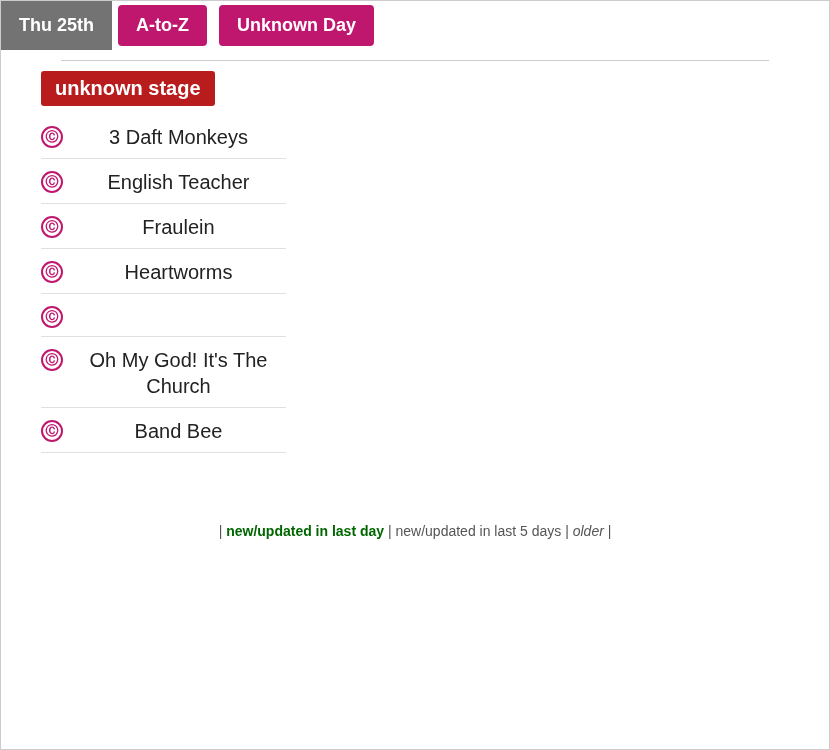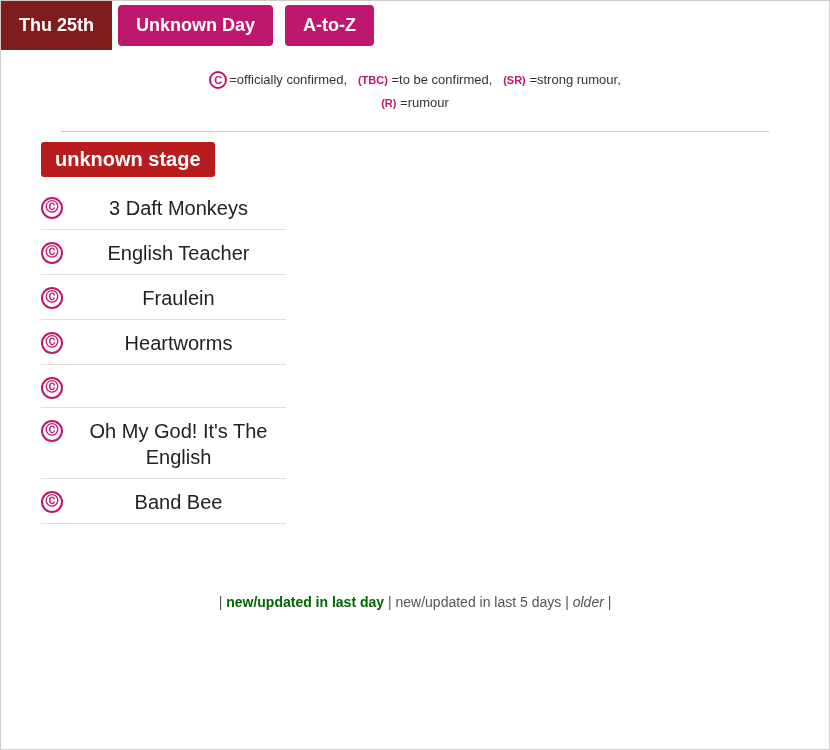"Thu 25th" .tab-thu { background: #7f1d1d -> #737373 }
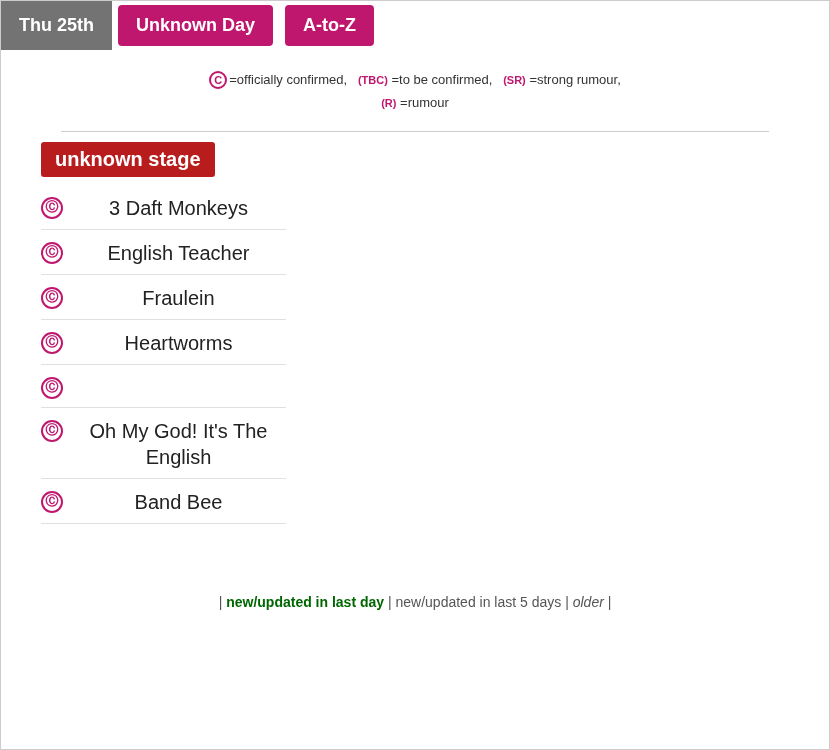"Unknown Day" button.tab { order: before "A-to-Z" -> after "A-to-Z" }
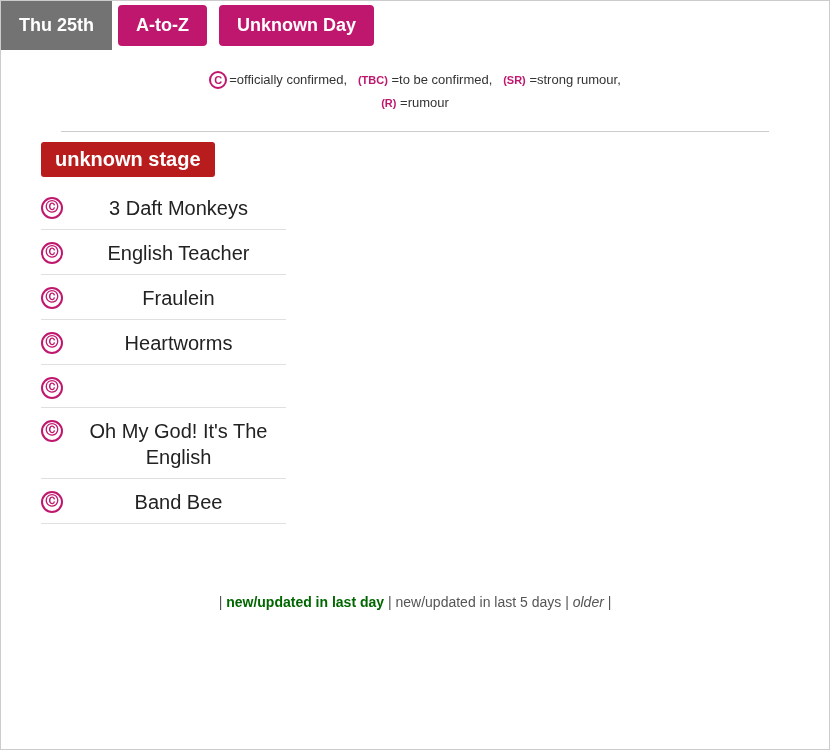"C =officially confirmed, (TBC) =to" div.legend { html: <div> <span>C</span><span>=officially confirmed,</span>&nbsp;&nbsp; <span>(TBC)</span>&nbsp;<span>=to be confirmed,</span>&nbsp;&nbsp; <span>(SR)</span>&nbsp;<span>=strong rumour,</span> <br> <span>(R)</span>&nbsp;<span>=rumour</span> </div> -> none }
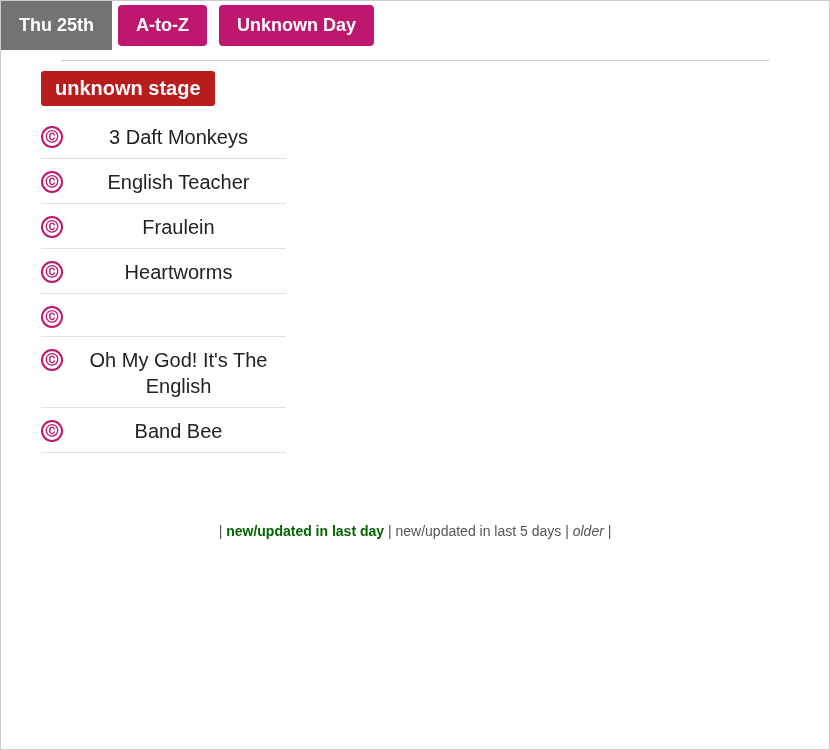"Oh My God! It's The" span.artist-name { text: English -> Church }
